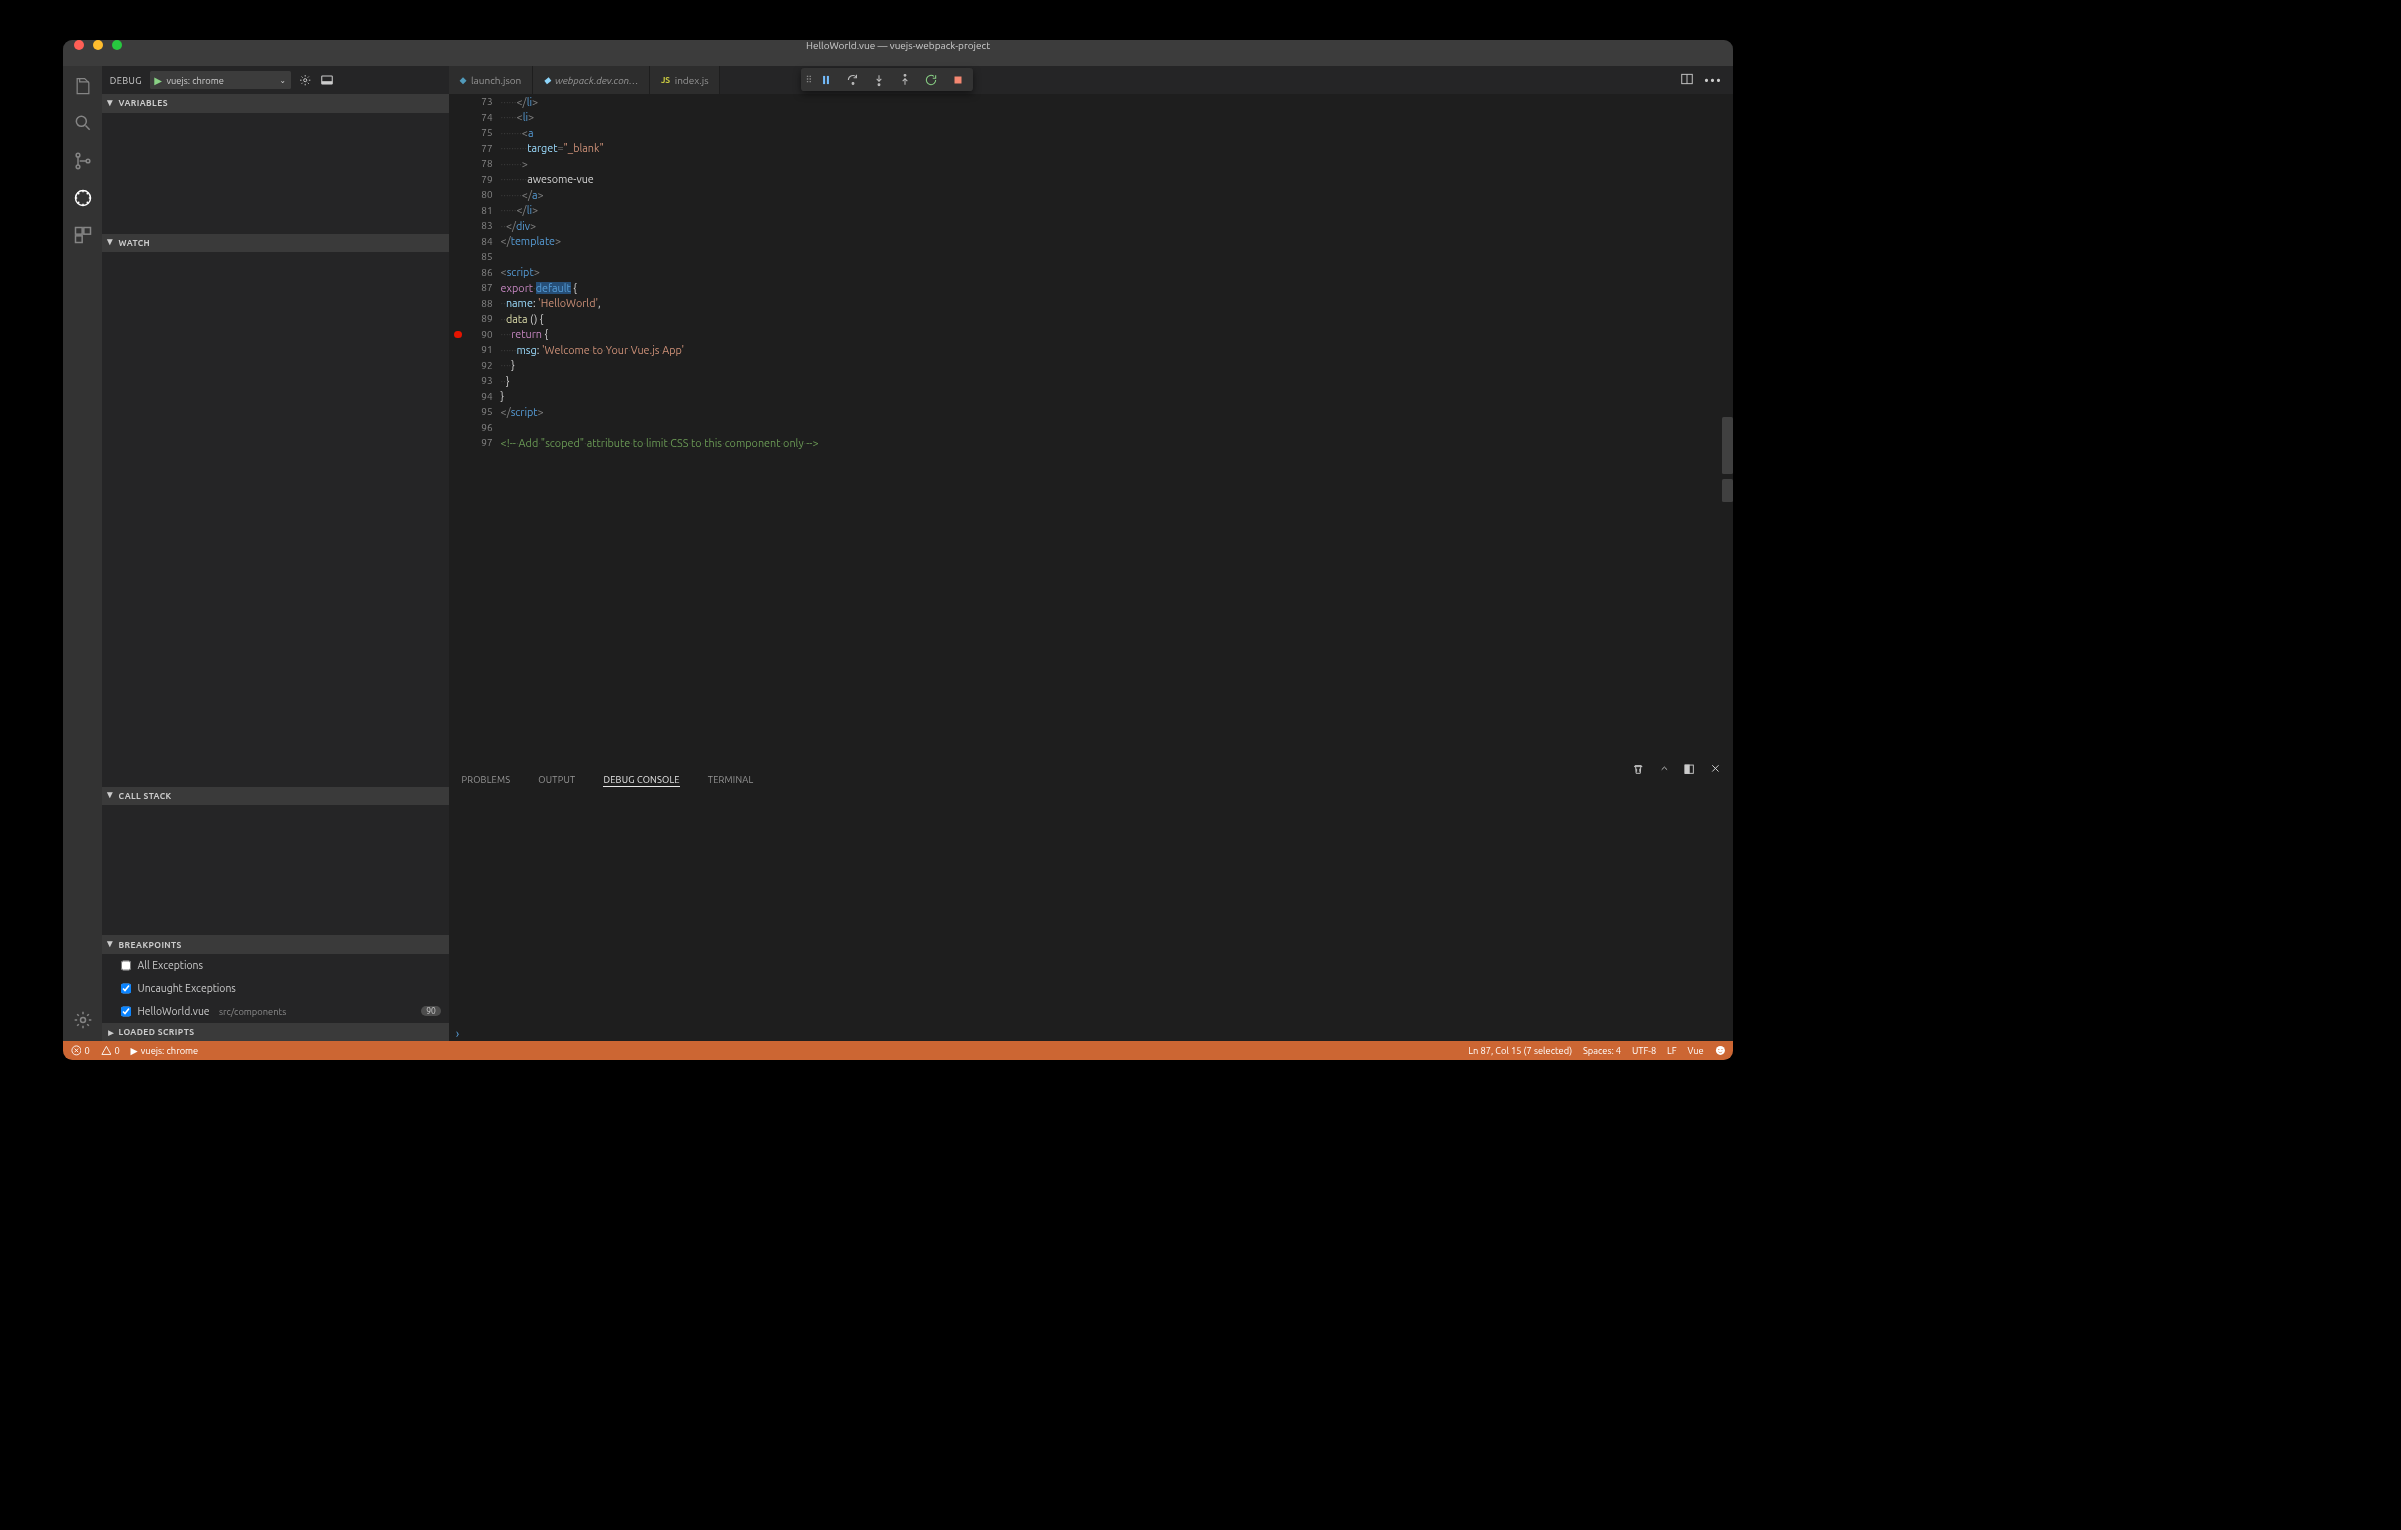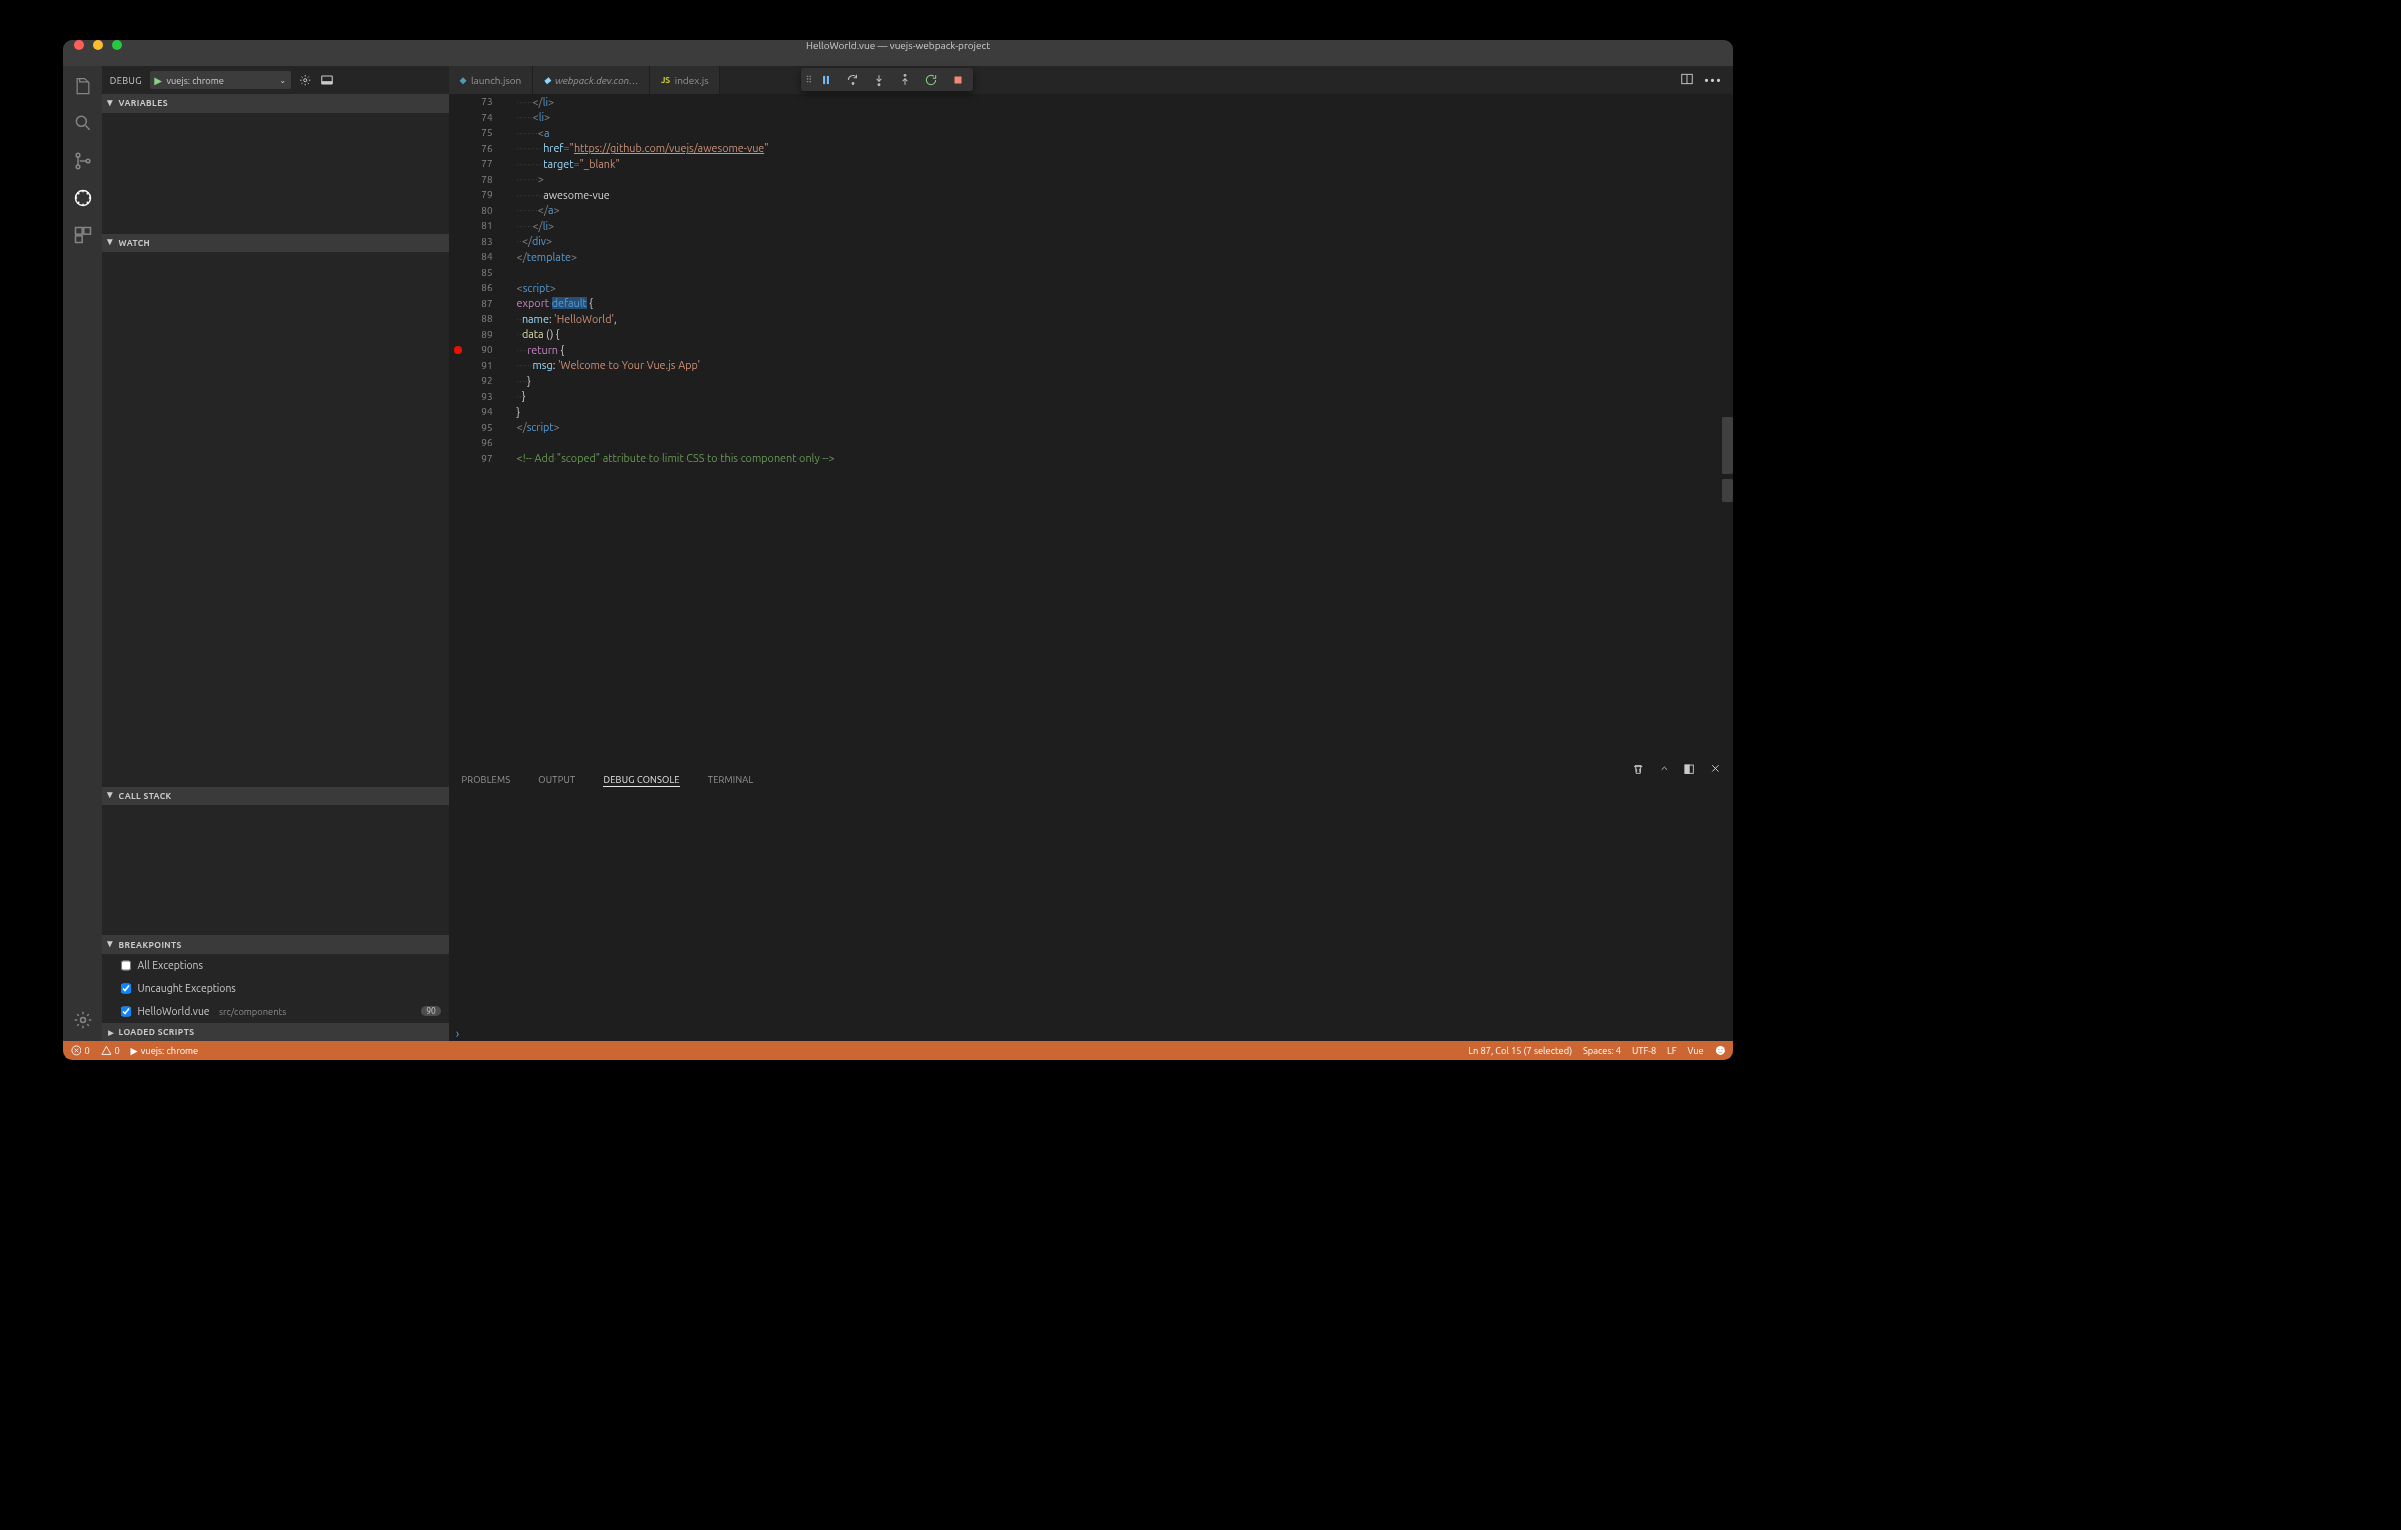"······</li>" .code { padding-left: 24px -> 8px }
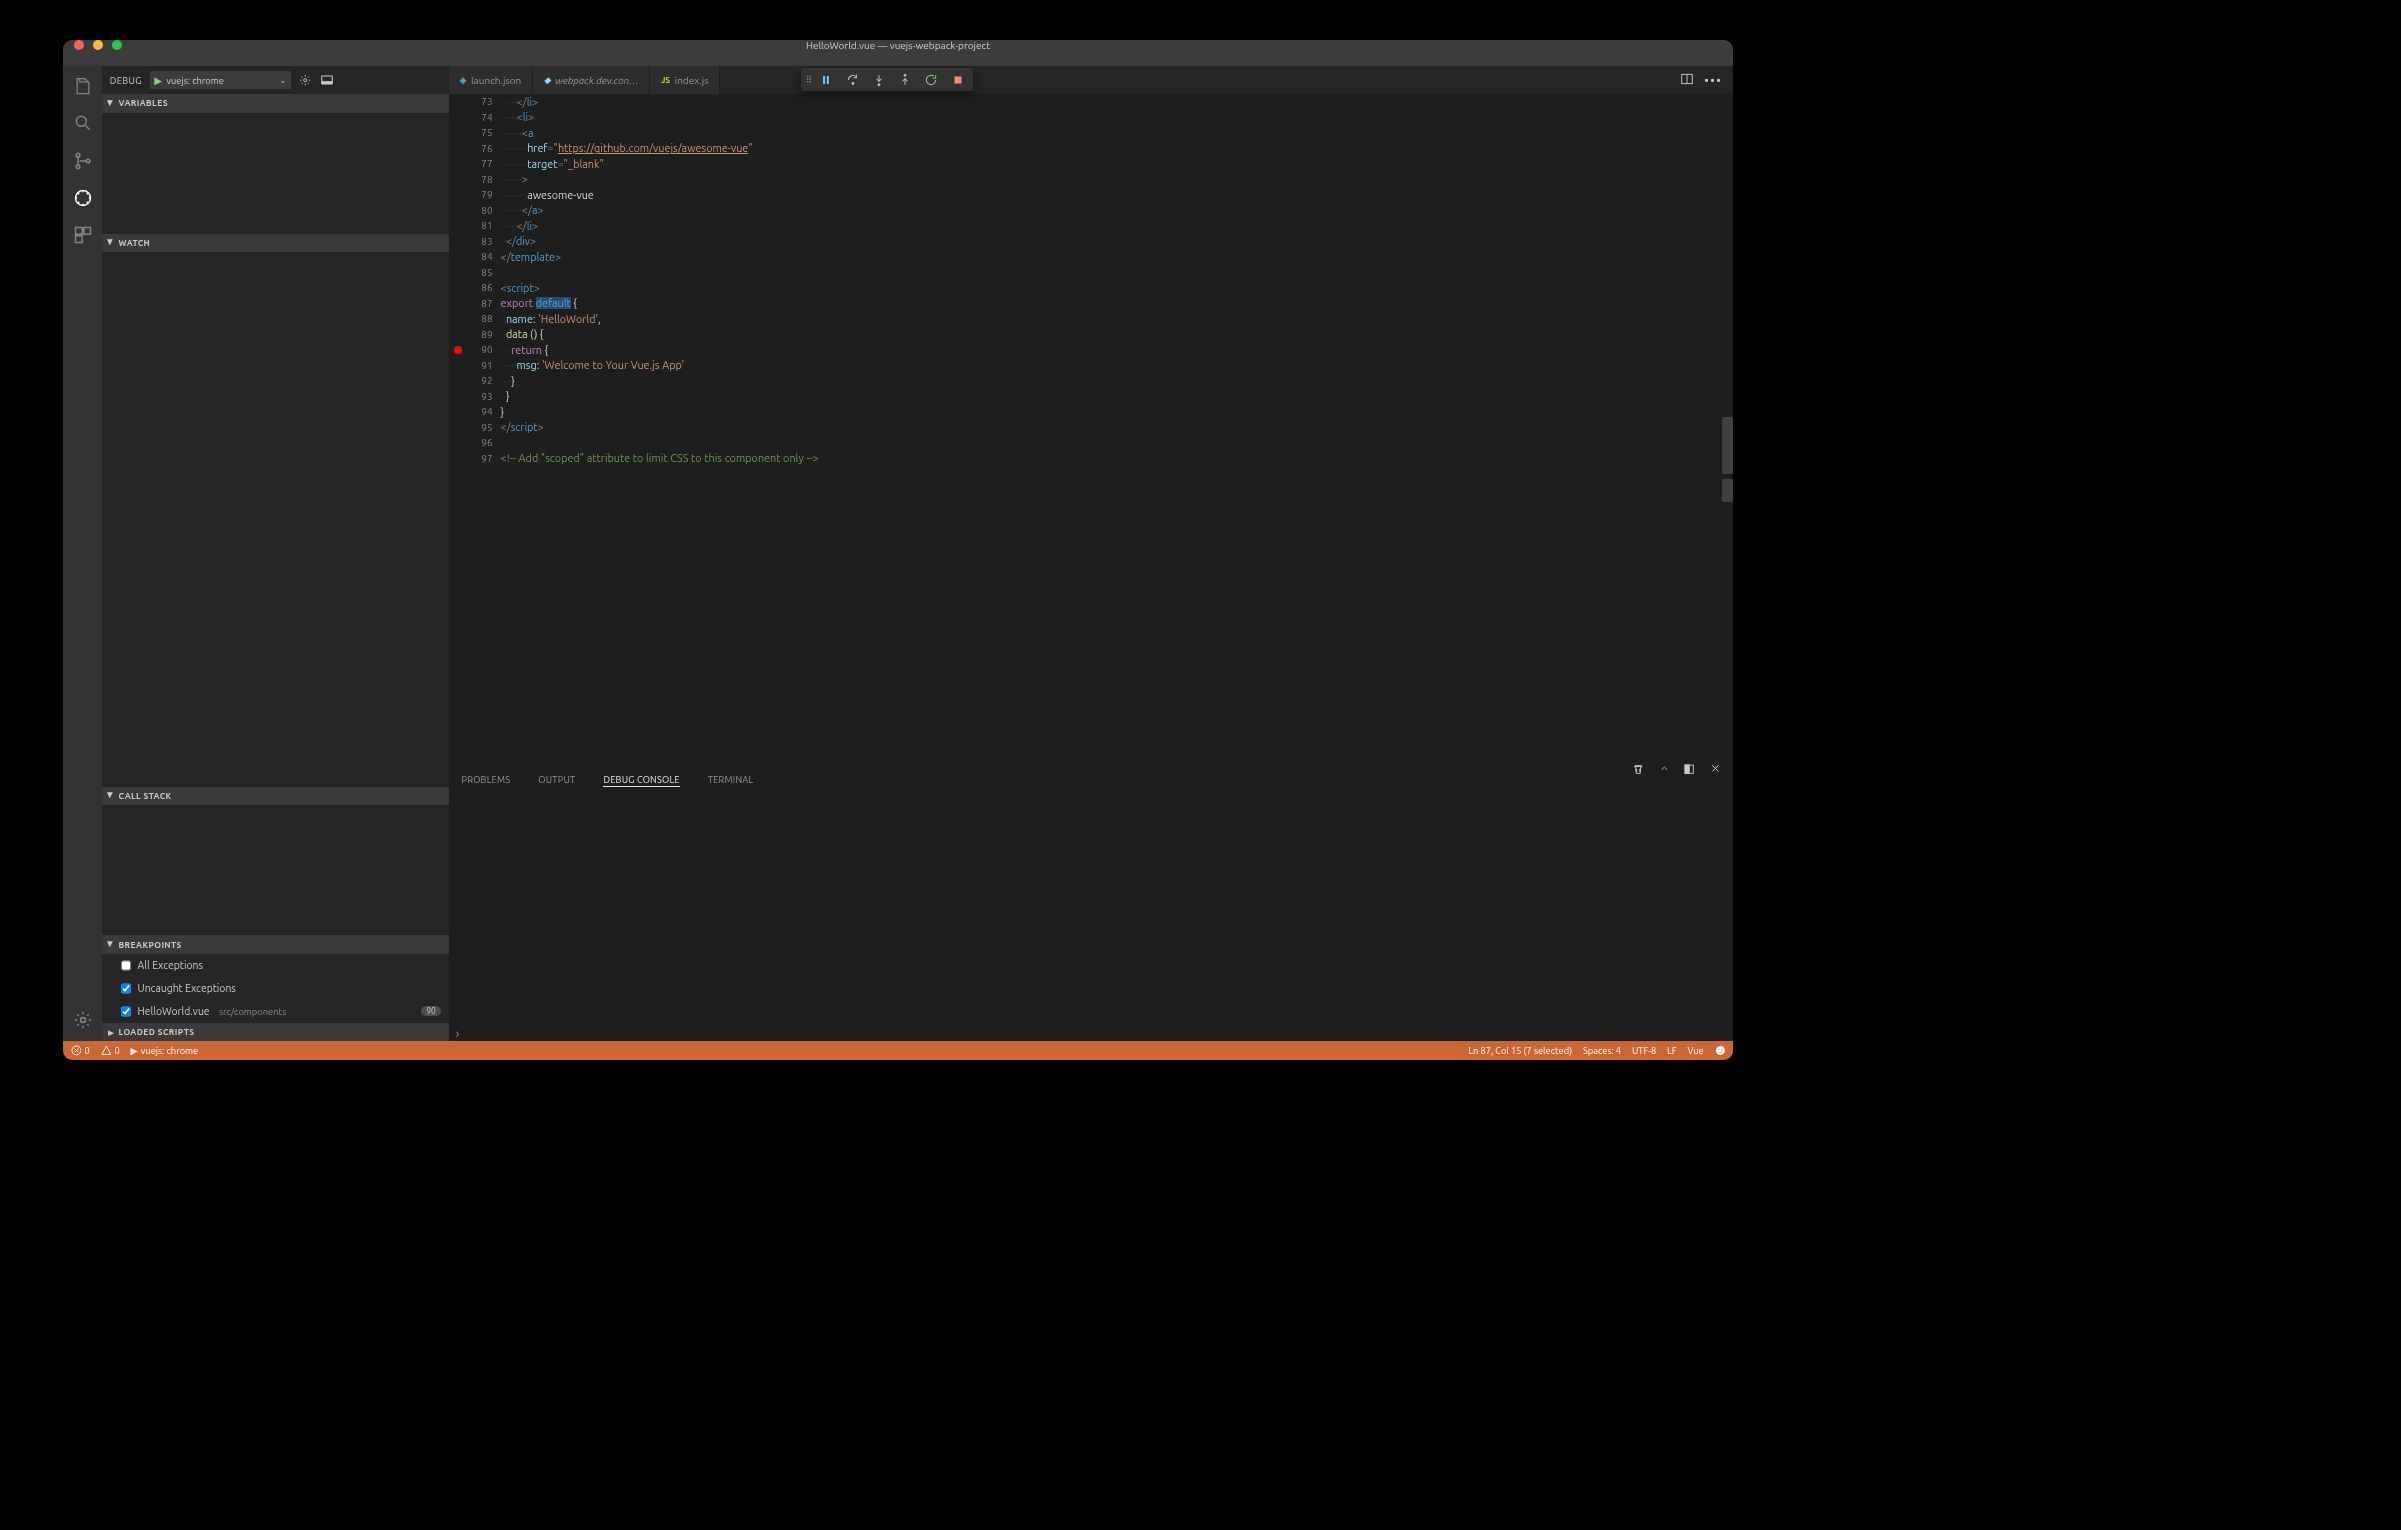"76" div.line { html: <div><span></span><span>76</span><span><span>··········</span><span>href</span><span>=</span><span>"</span><span>https://github.com/vuejs/awesome-vue</span><span>"</span></span></div> -> none }
